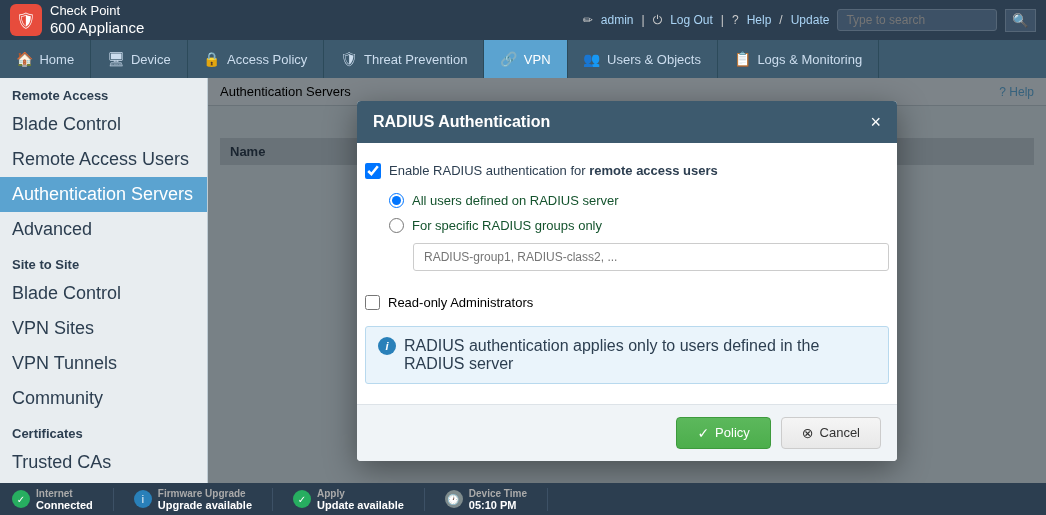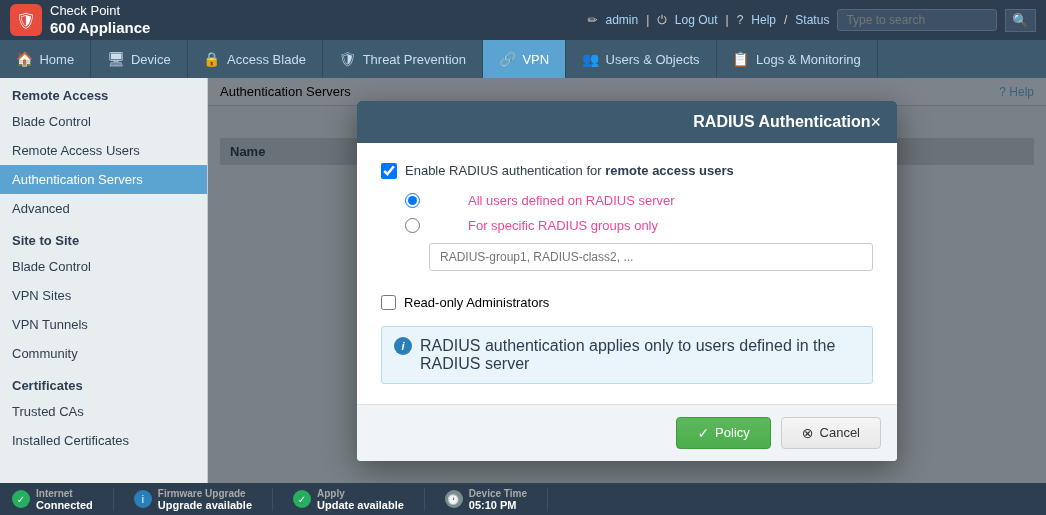"600 Appliance" .logo-text .model { font-weight: bold -> normal }
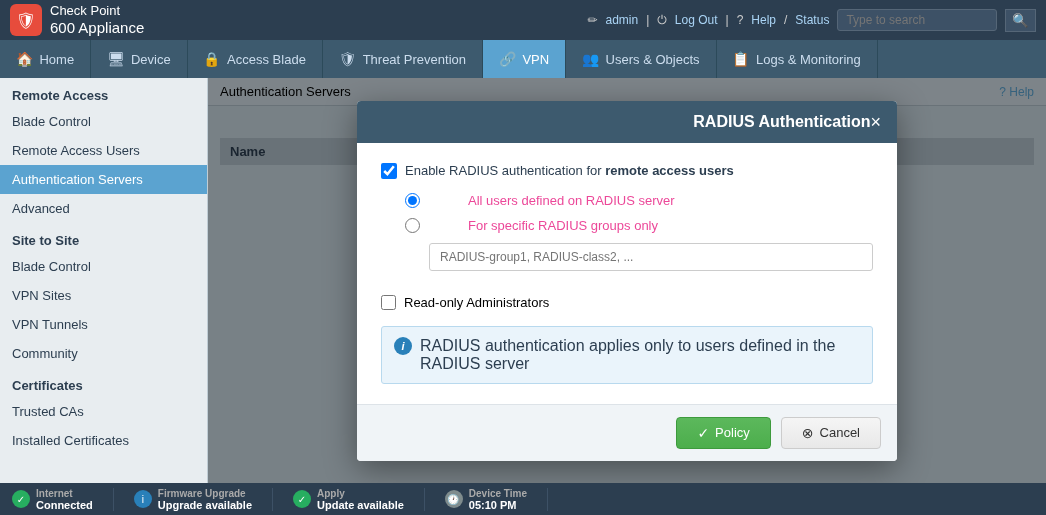"Status" a { text: Status -> Update }
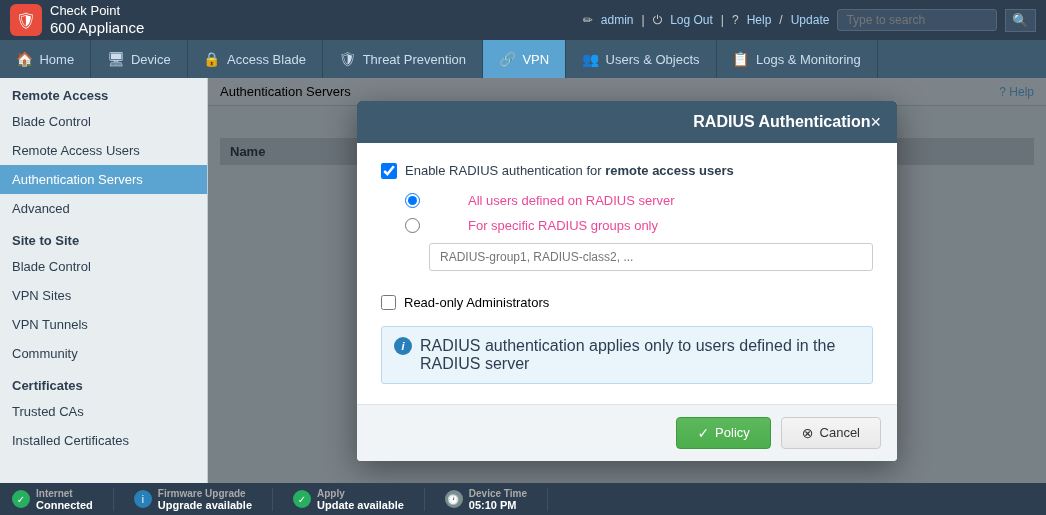"Access Blade" span { text: Blade -> Policy }
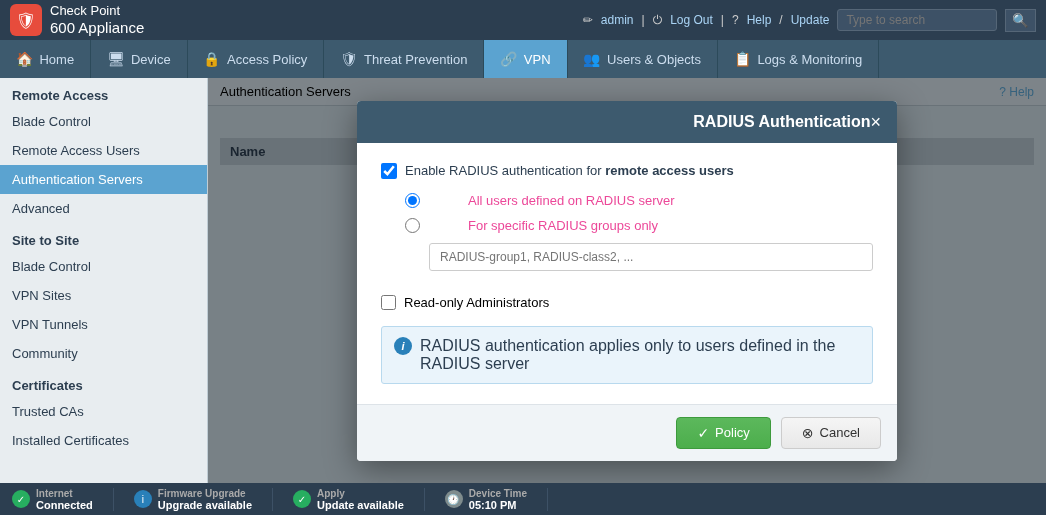"Blade Control" .sidebar-item { font-size: 13px -> 18px }
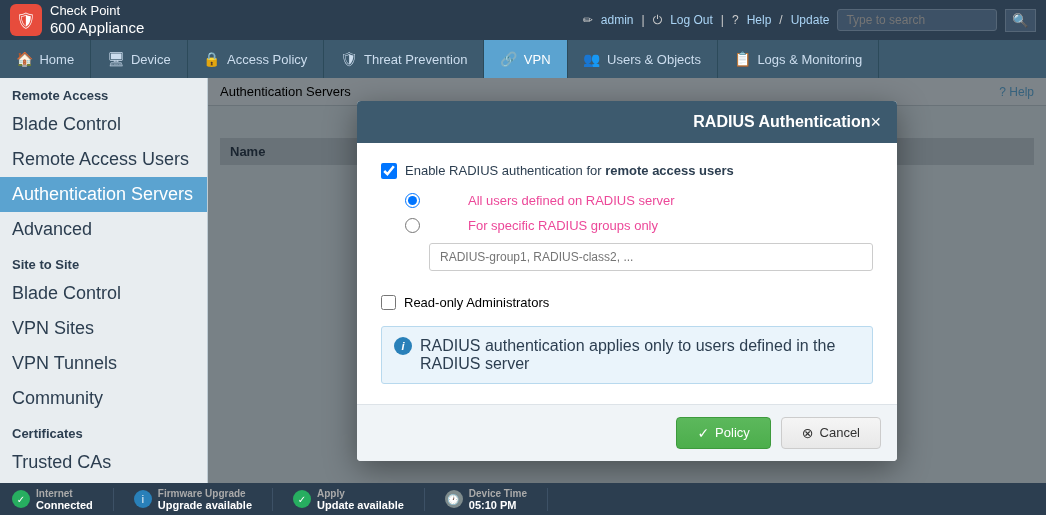"RADIUS Authentication" .modal-header { justify-content: flex-end -> space-between }
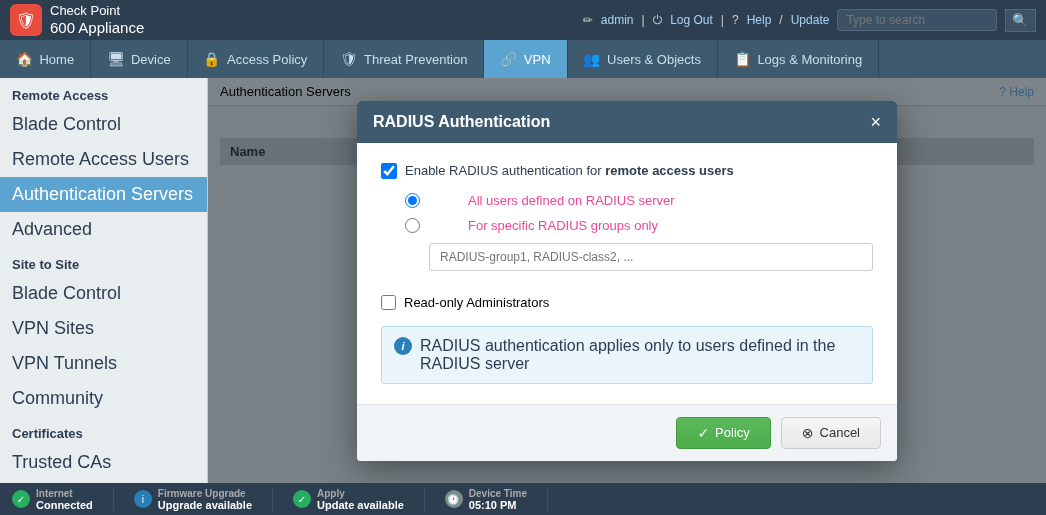"Enable RADIUS authentication for remote" .modal-body { padding: 20px 24px -> 20px 8px }
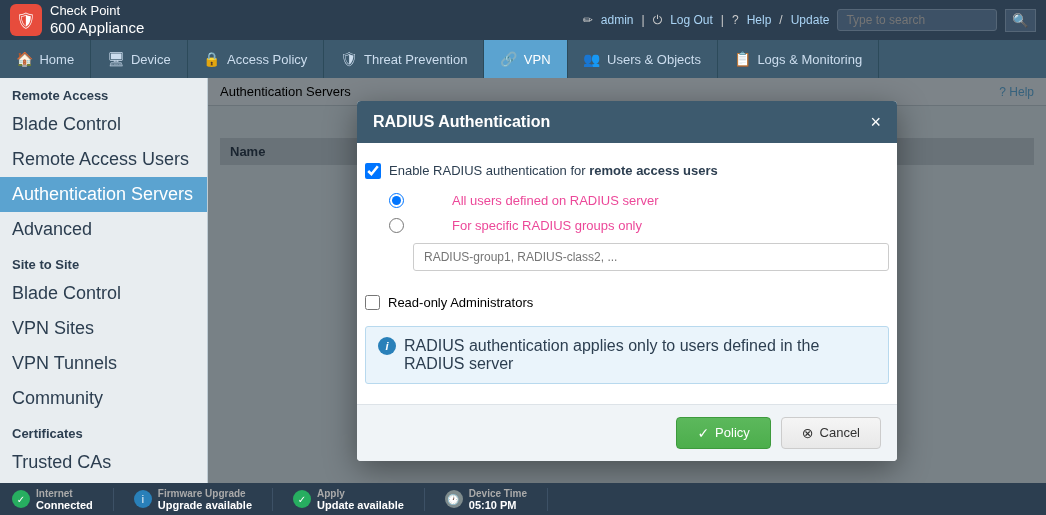"All users defined on RADIUS" .radio-label { color: #ec4899 -> #14532d; margin-left: 40px -> none }
